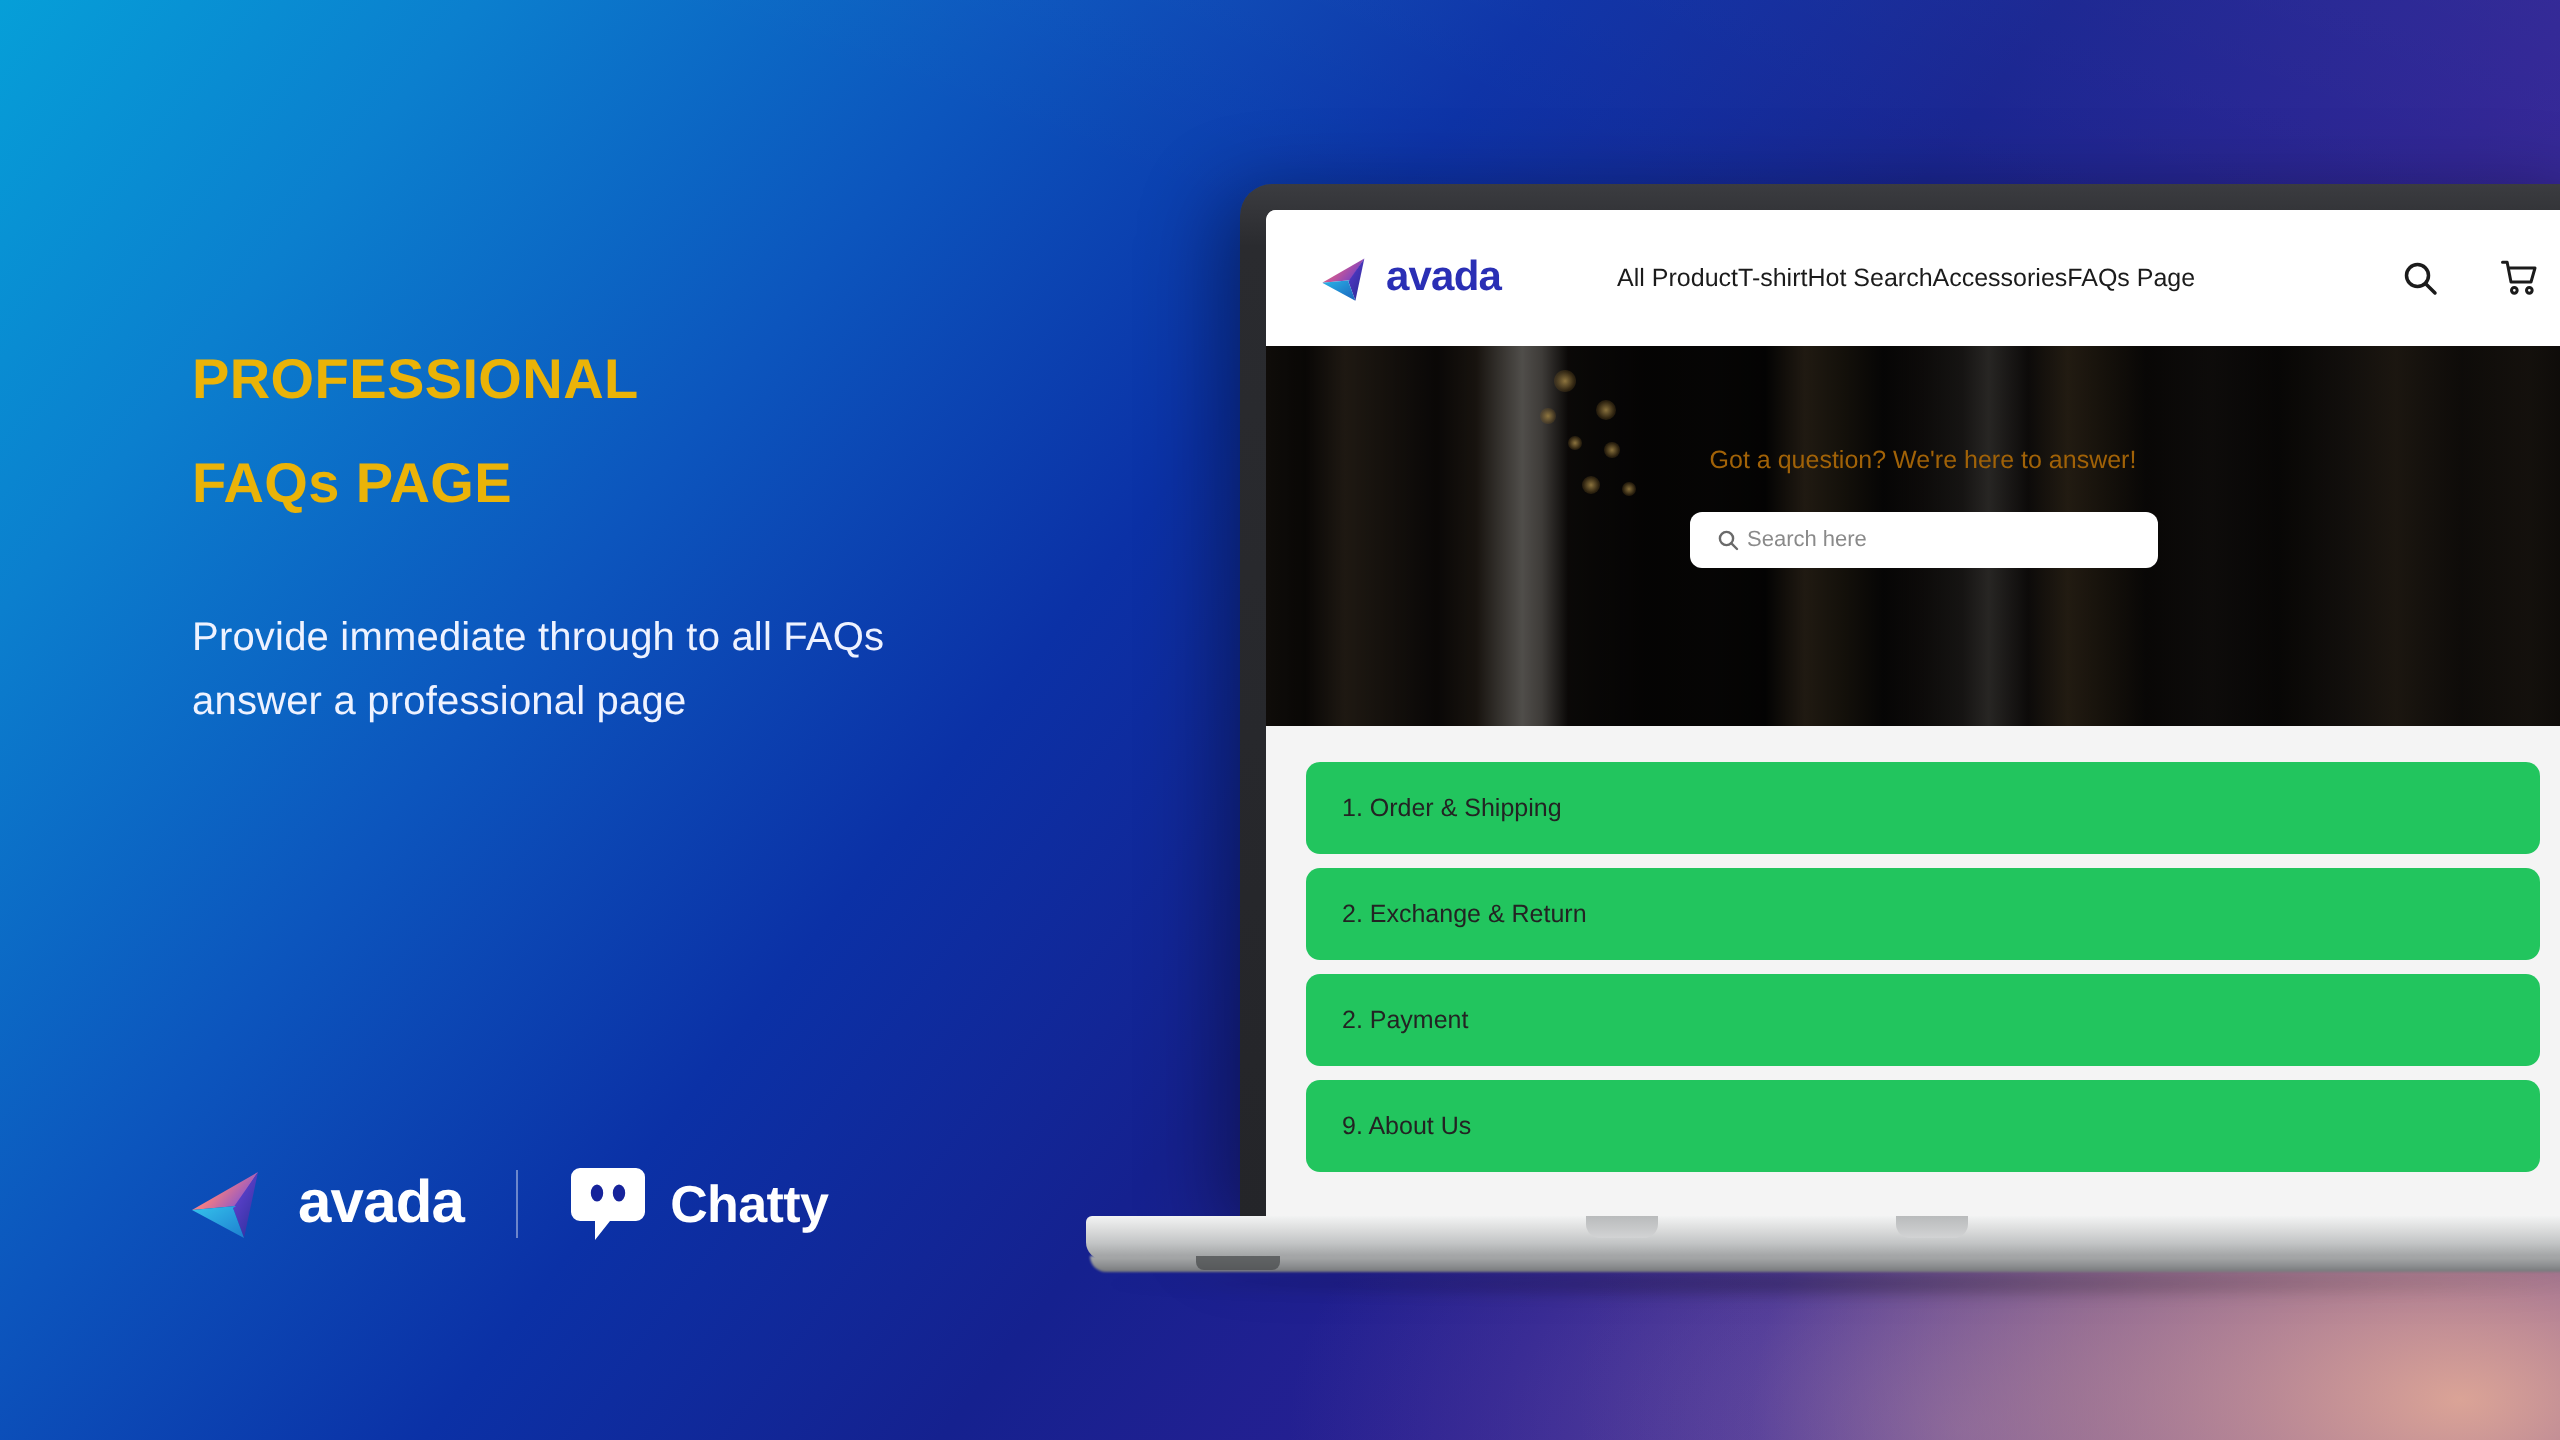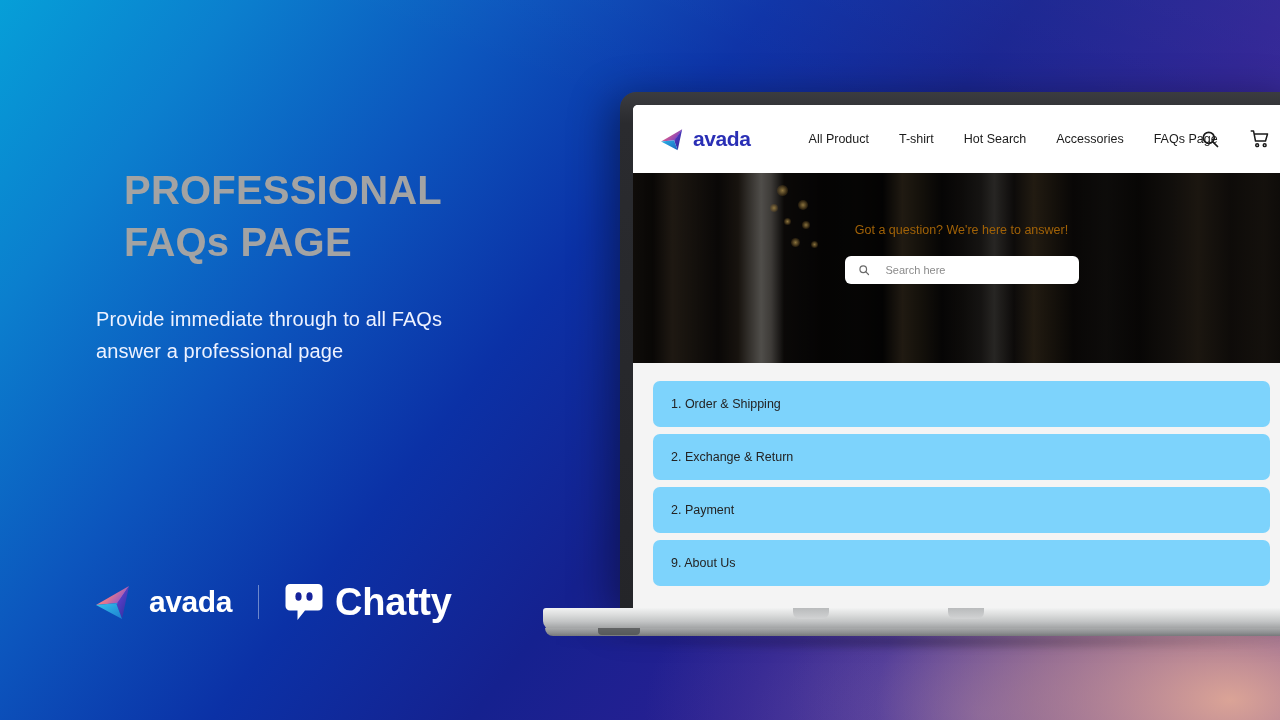"T-shirt" .nav-link + .nav-link { margin-left: 30px -> none }
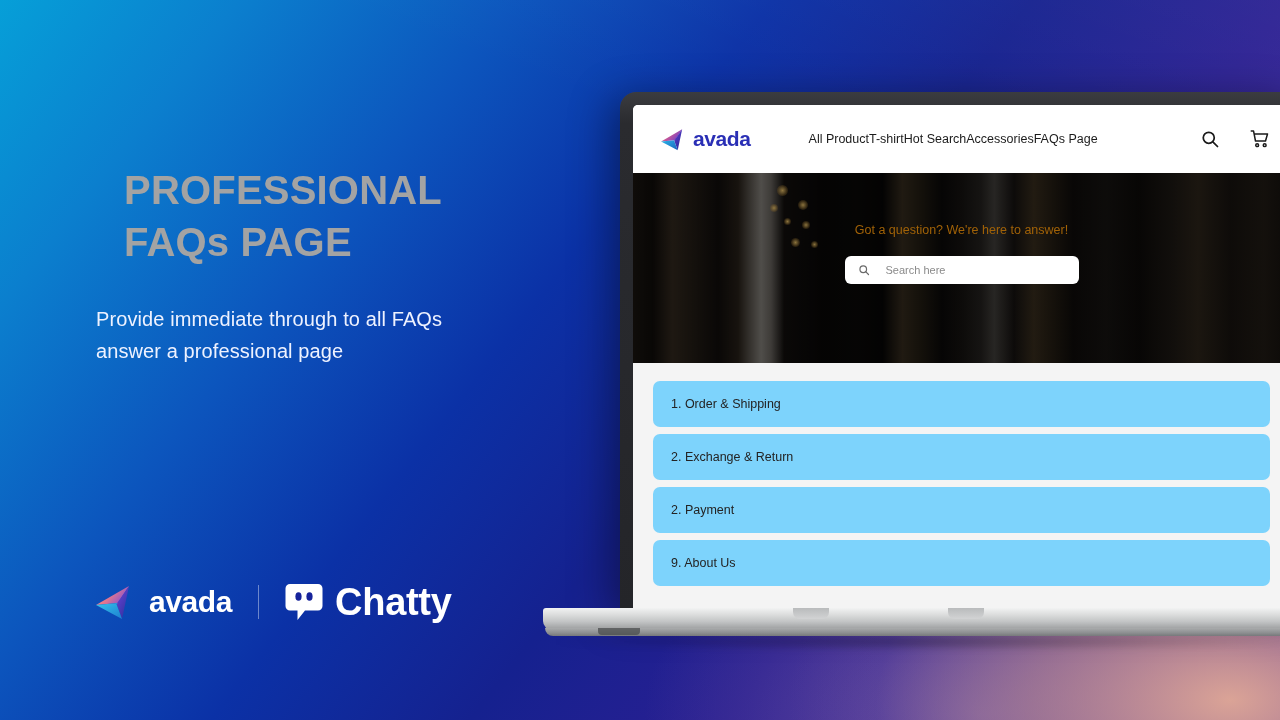"PROFESSIONAL" #headline { color: #a3a3a3 -> #eab308; font-size: 40px -> 28px; margin-left: 28px -> none }
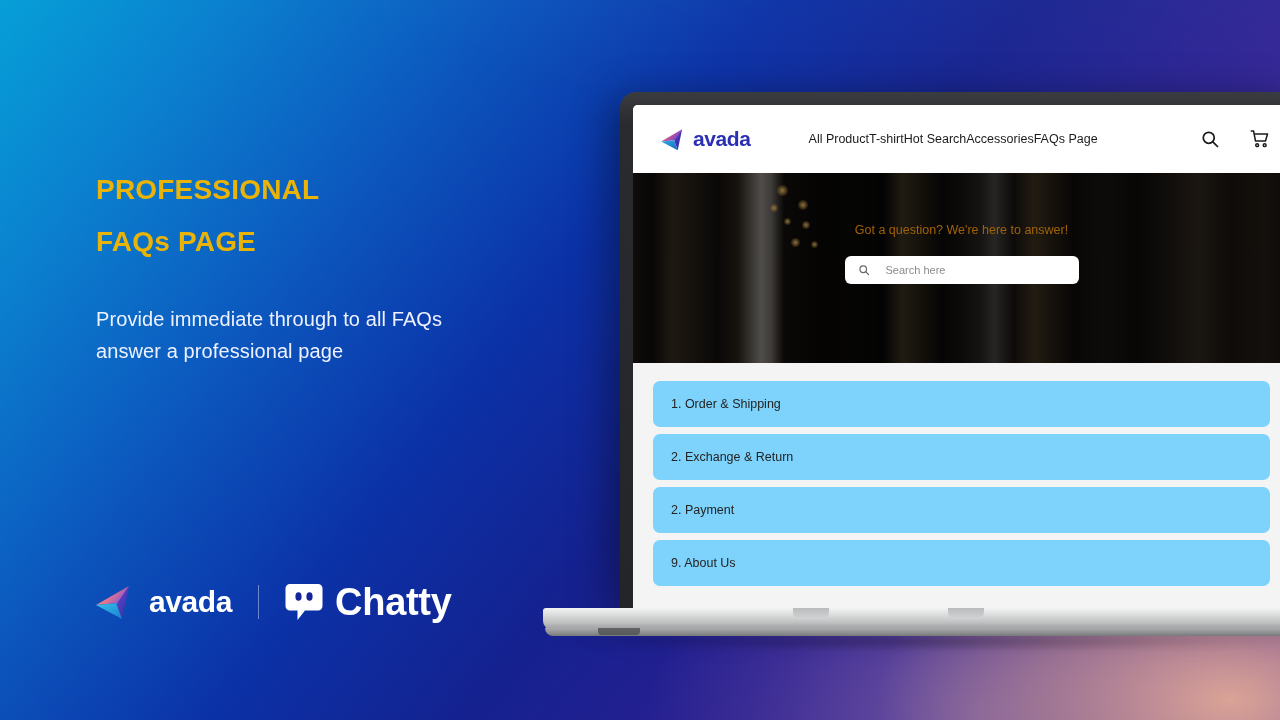"Search here" #hero-search { gap: 16px -> 4px }
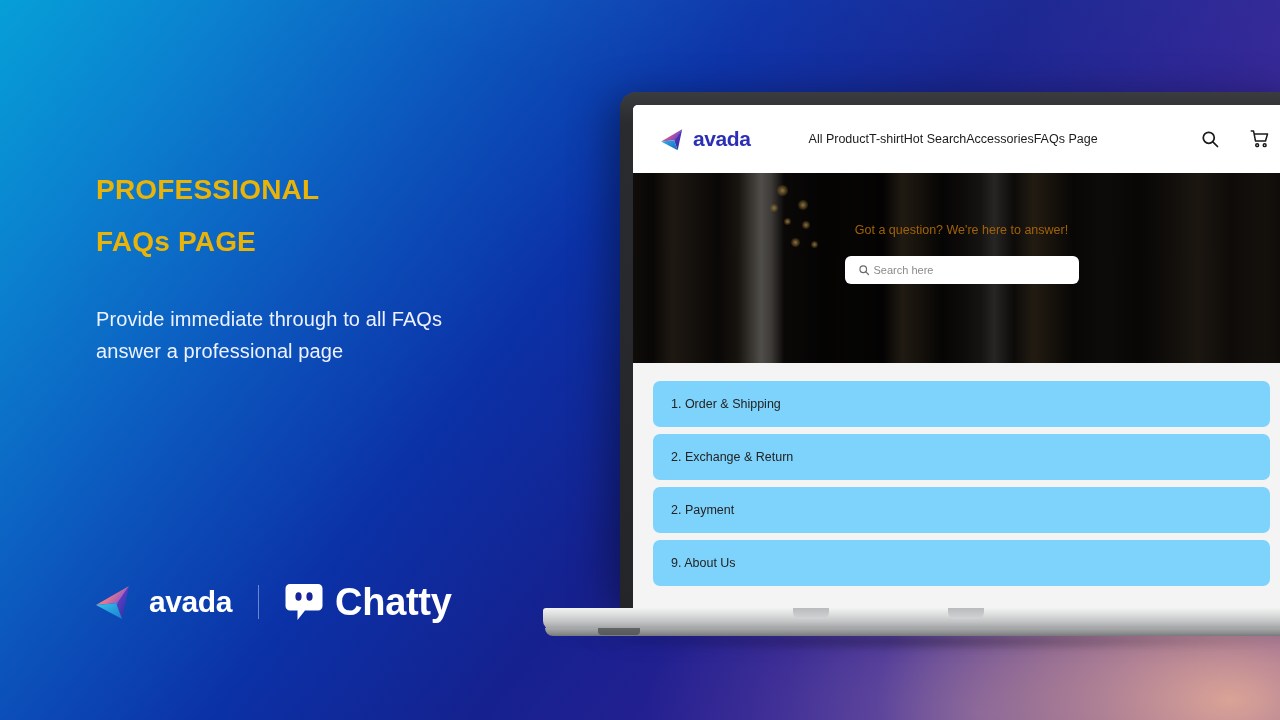"1. Order & Shipping" .faq-card { background: #7dd3fc -> #22c55e }
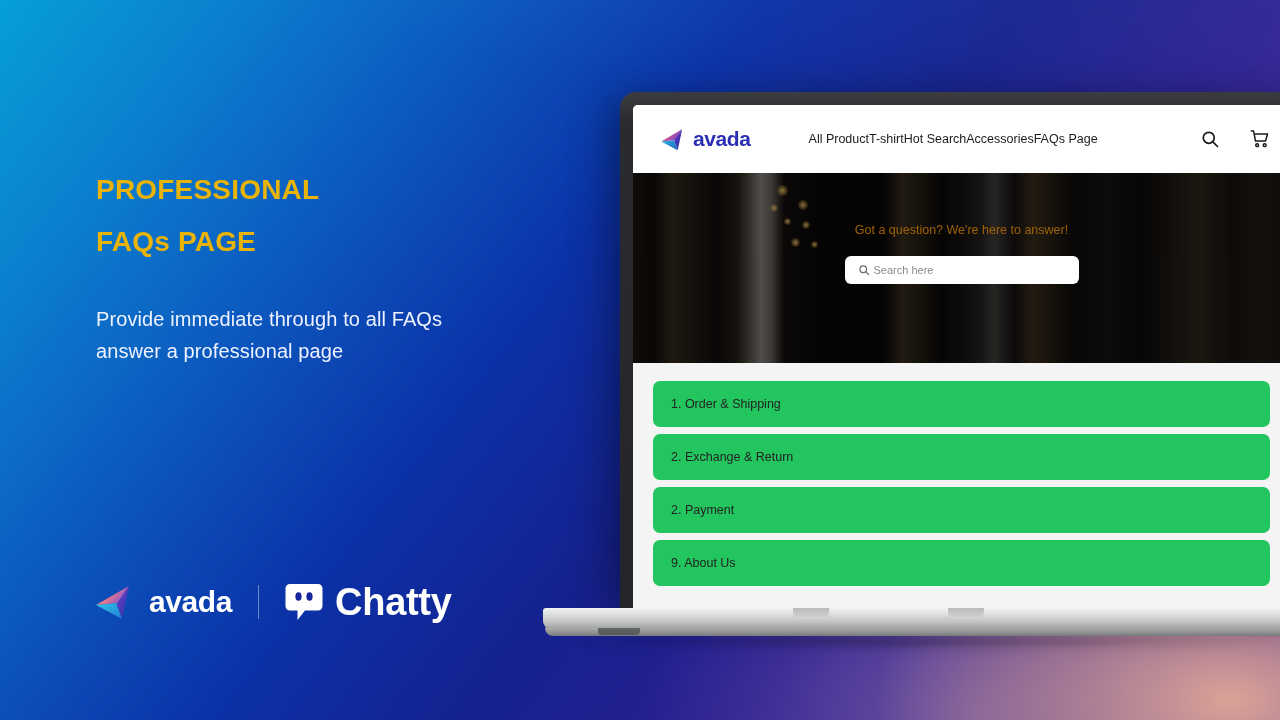"Chatty" .chatty-word { font-size: 38px -> 26px }
